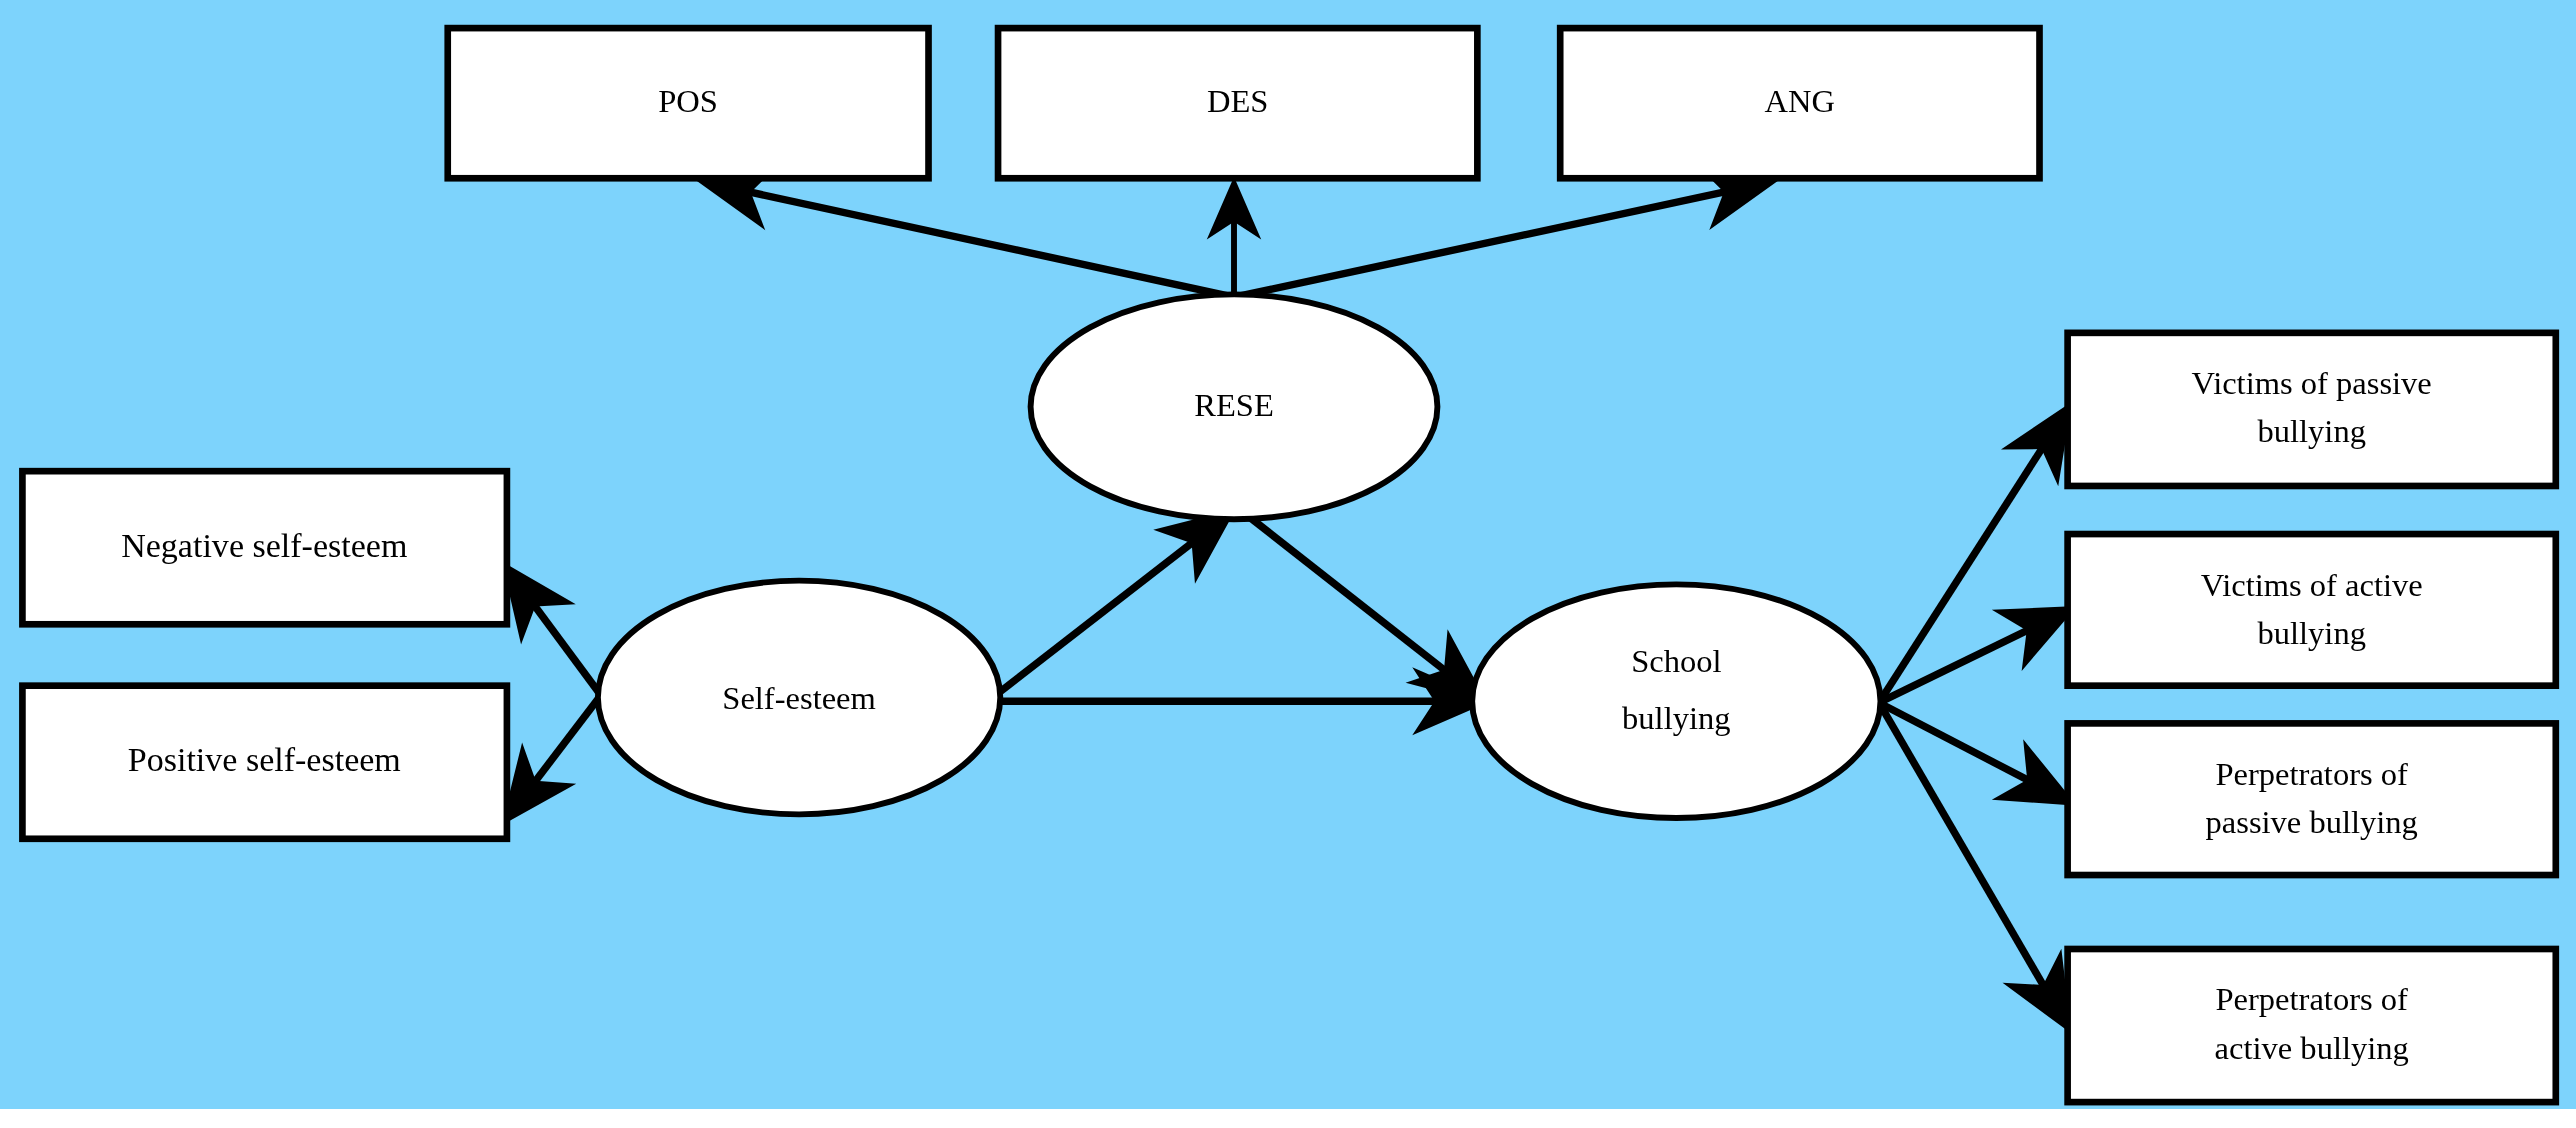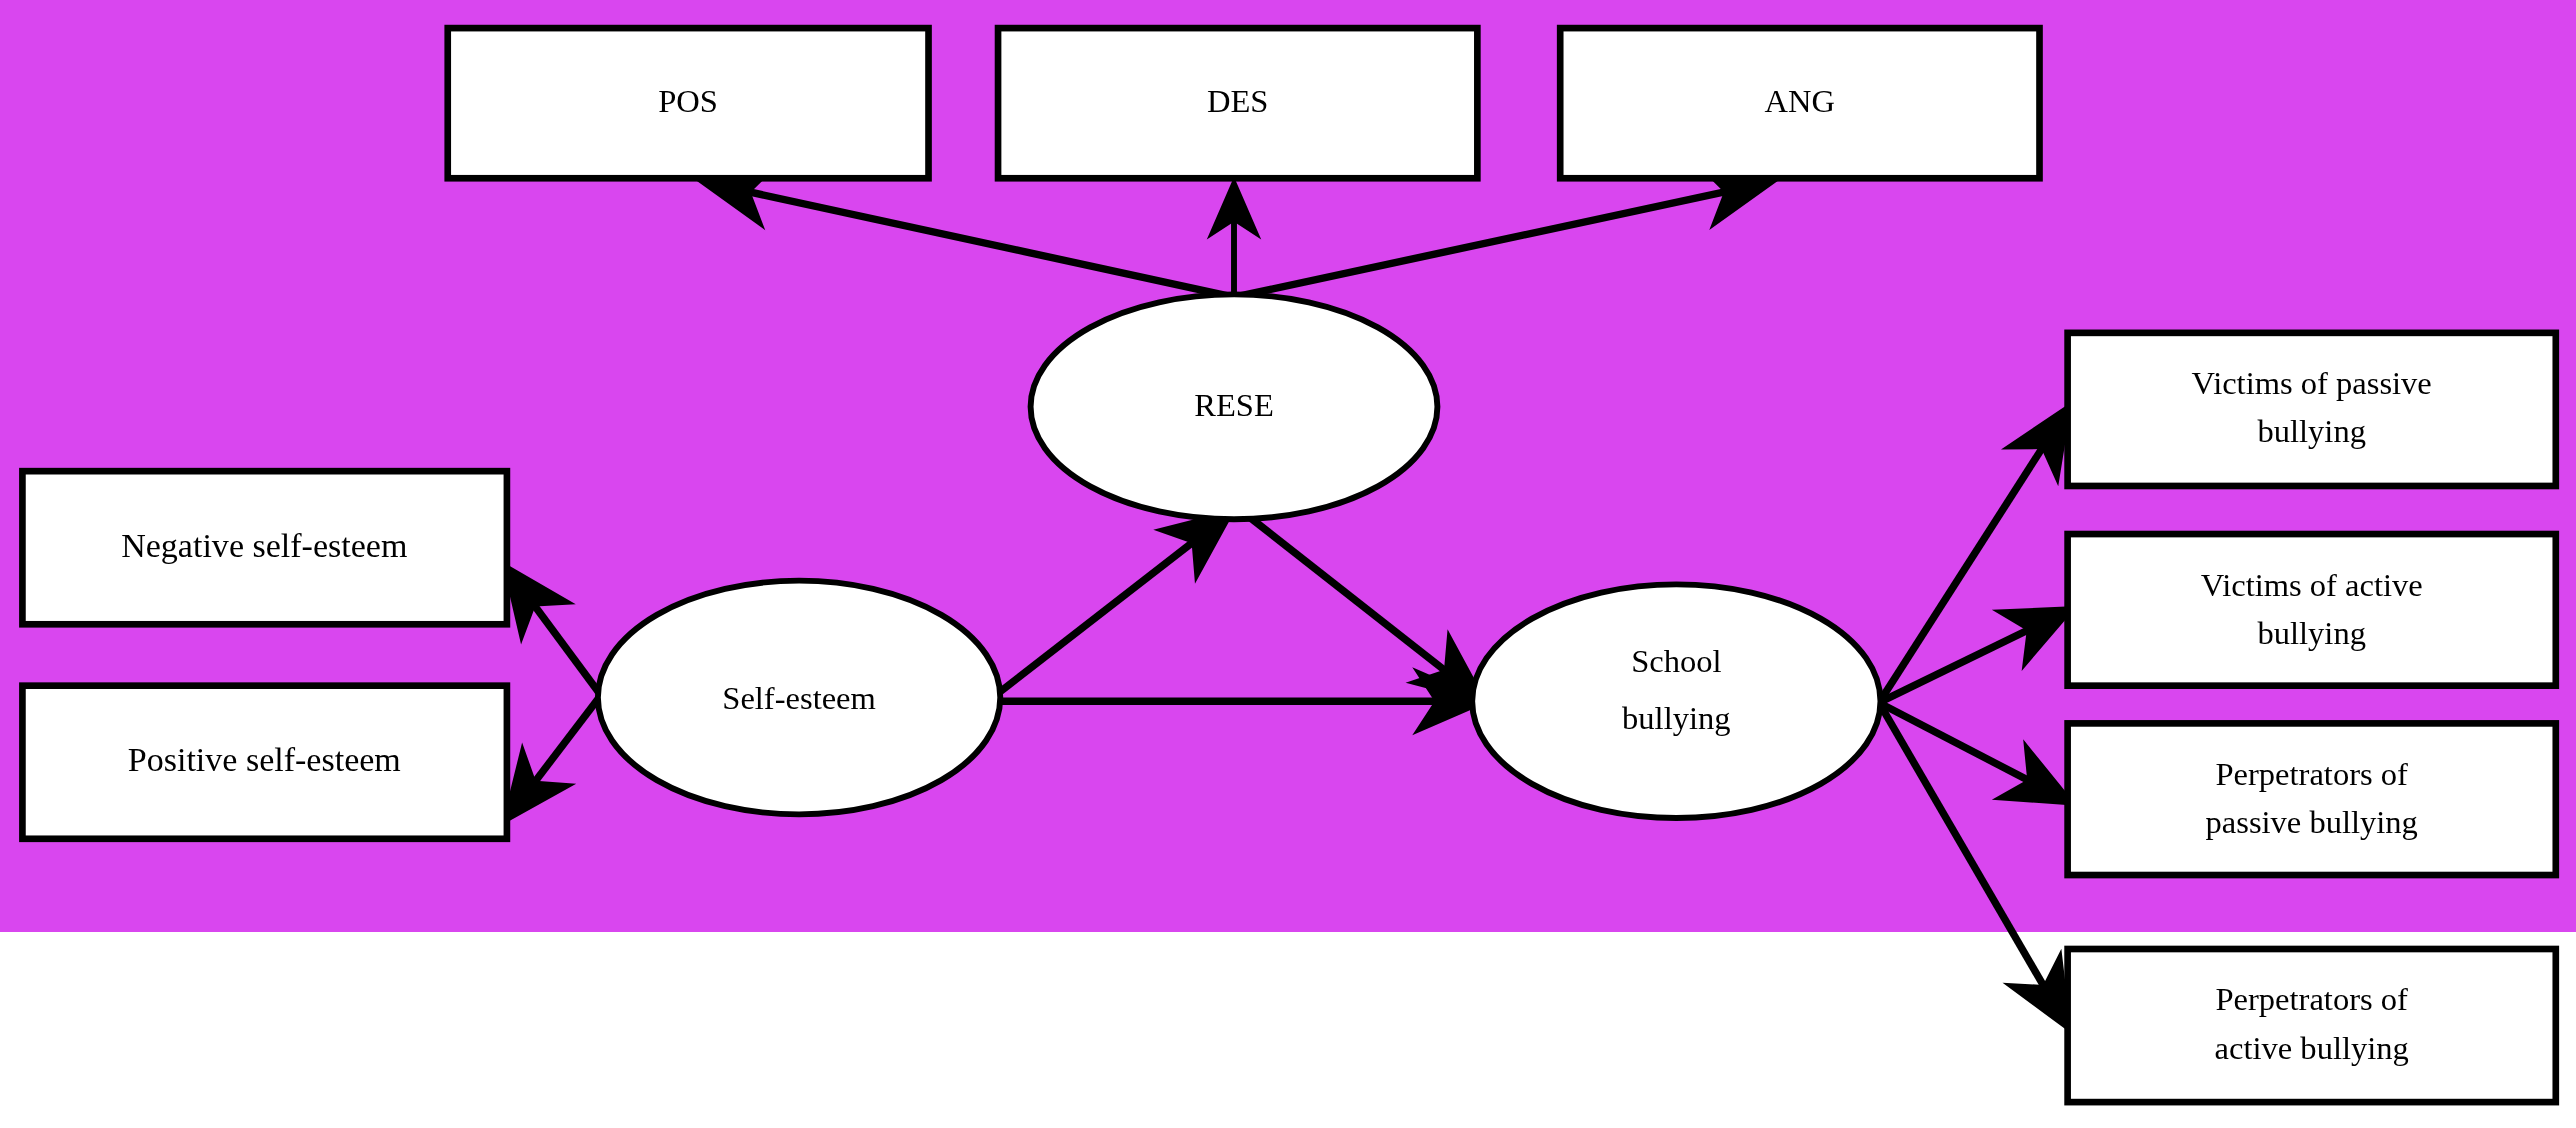"POS" #diagram-root { background: #d946ef -> #7dd3fc; height: 932px -> 1109px }
